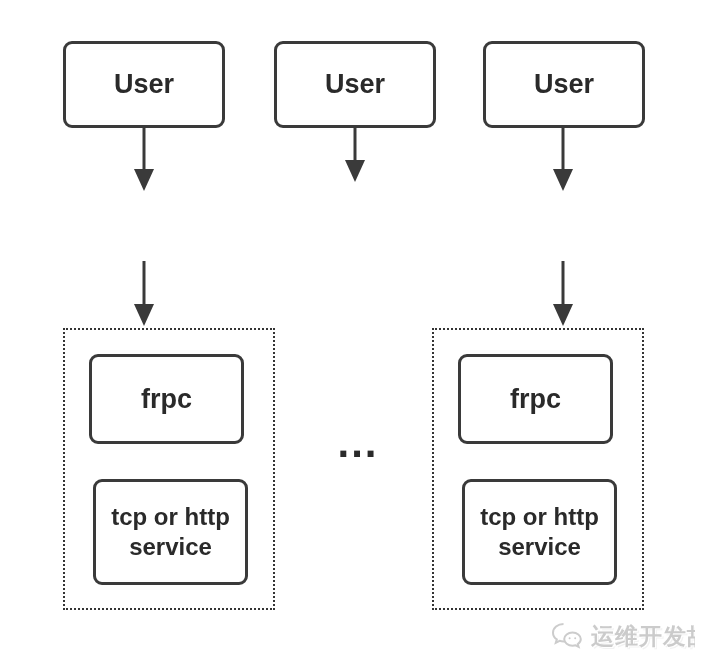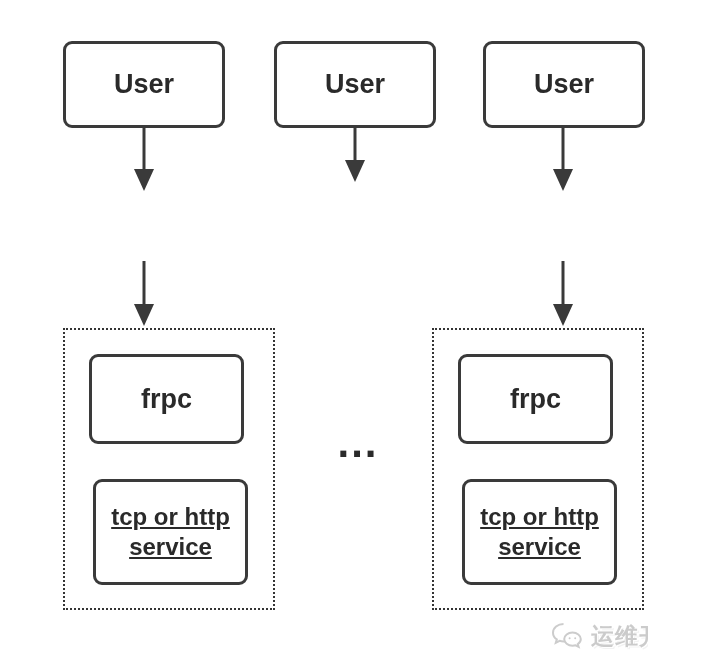"User" .canvas { padding-left: none -> 47px }
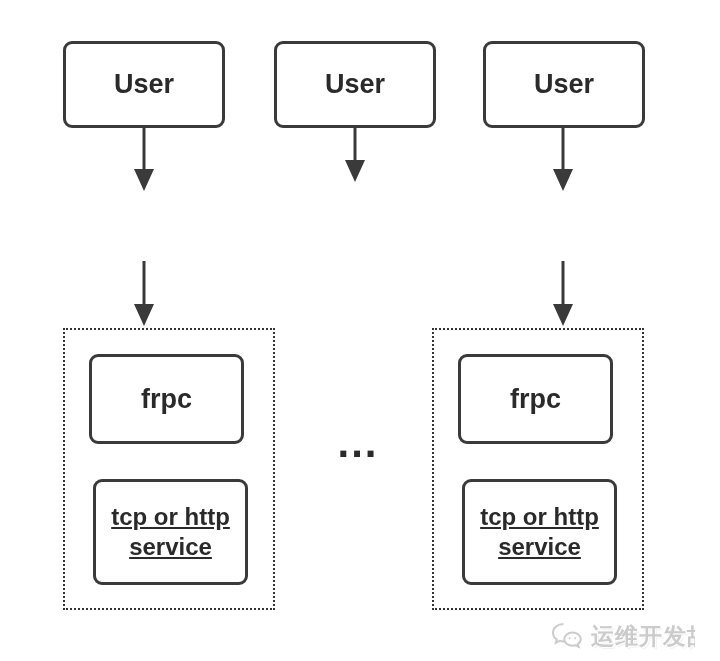"tcp or http service" .service-box { text-decoration: underline -> none }
